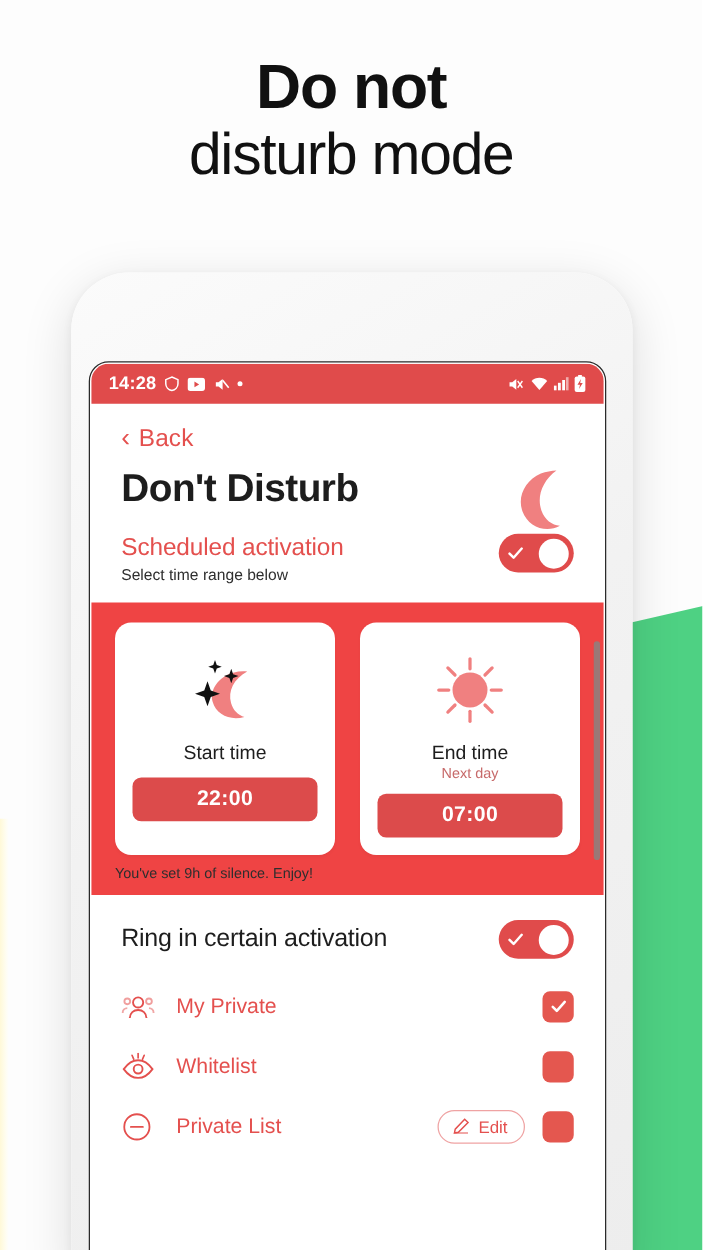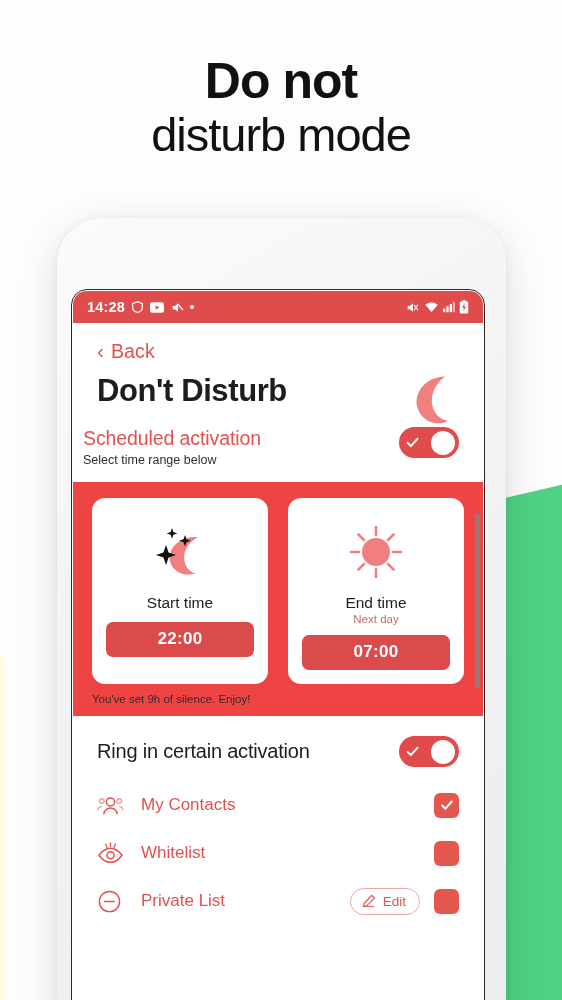"Do not" .headline { top: 54px -> 42px }
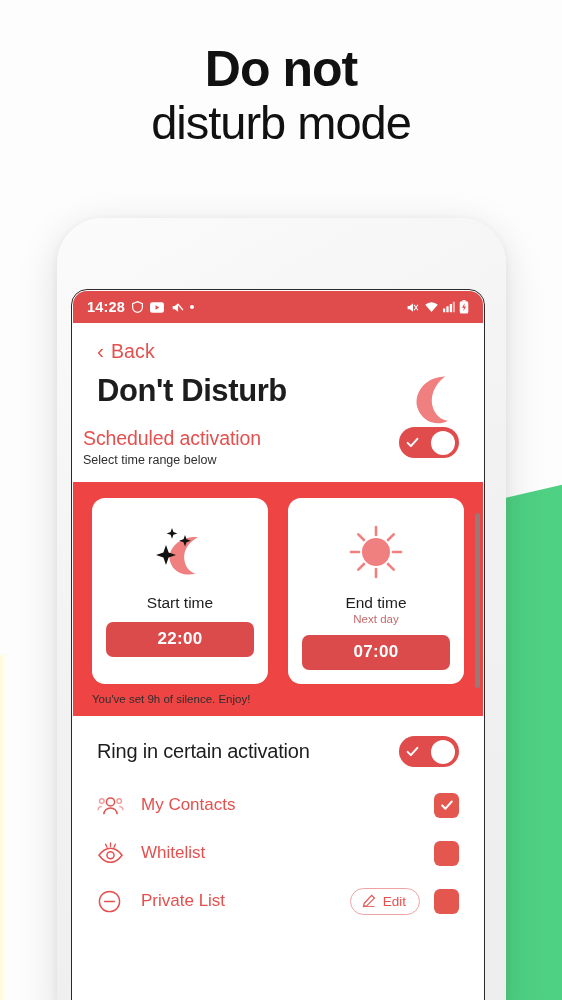"Scheduled activation" .sched-row { padding: 0 24px 0 10px -> 0 24px 0 24px }
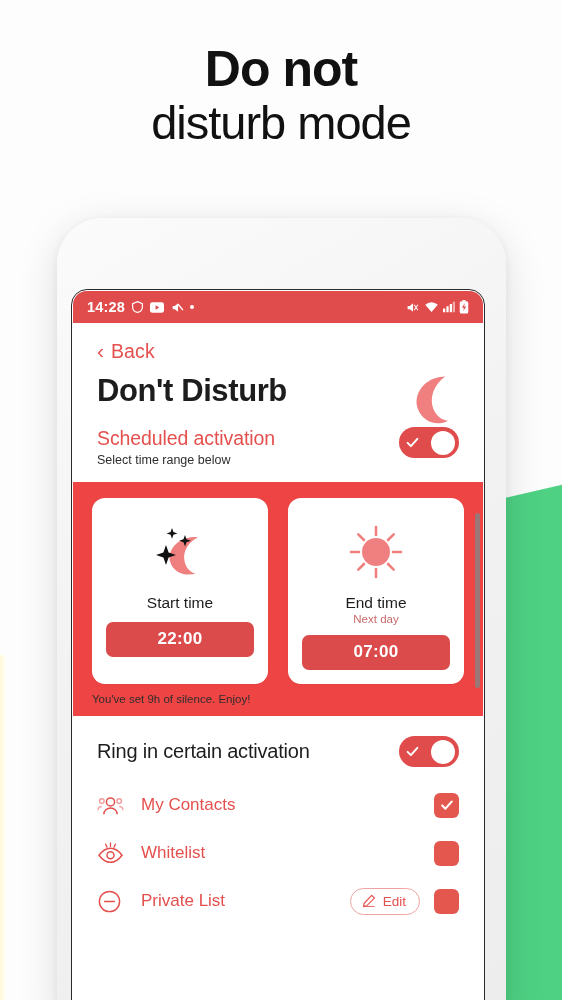"My Contacts" span.cond-lbl { text: Contacts -> Private }
